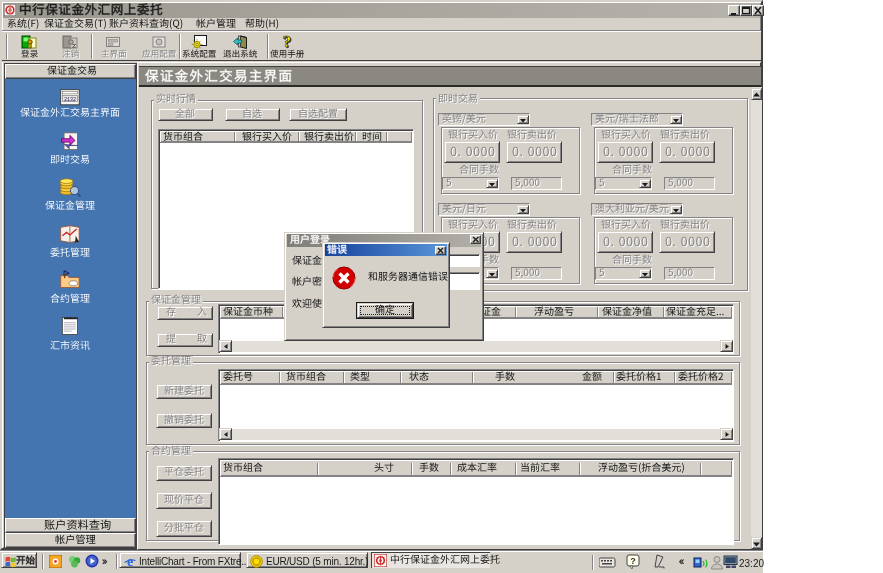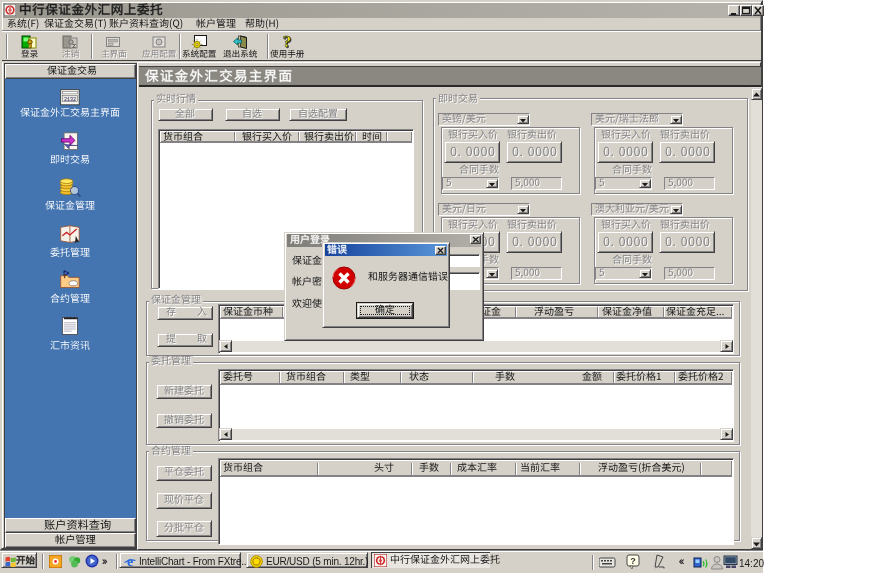"14:20" div { text: 14:20 -> 23:20 }
